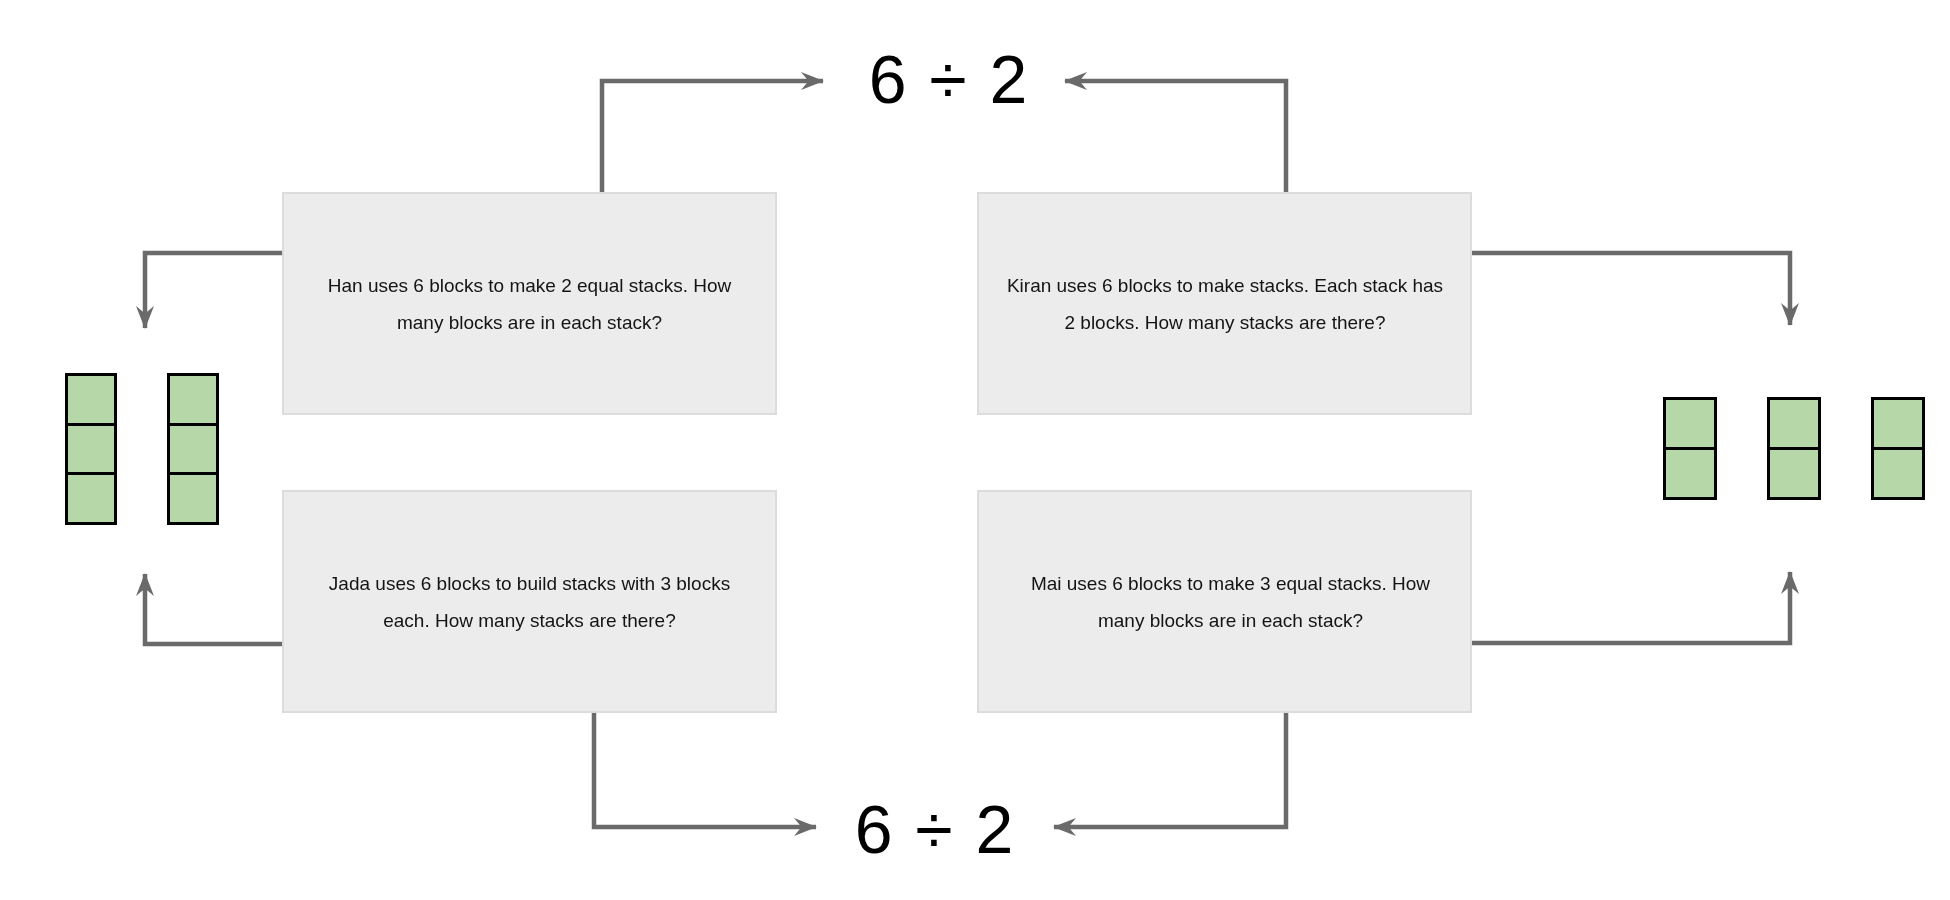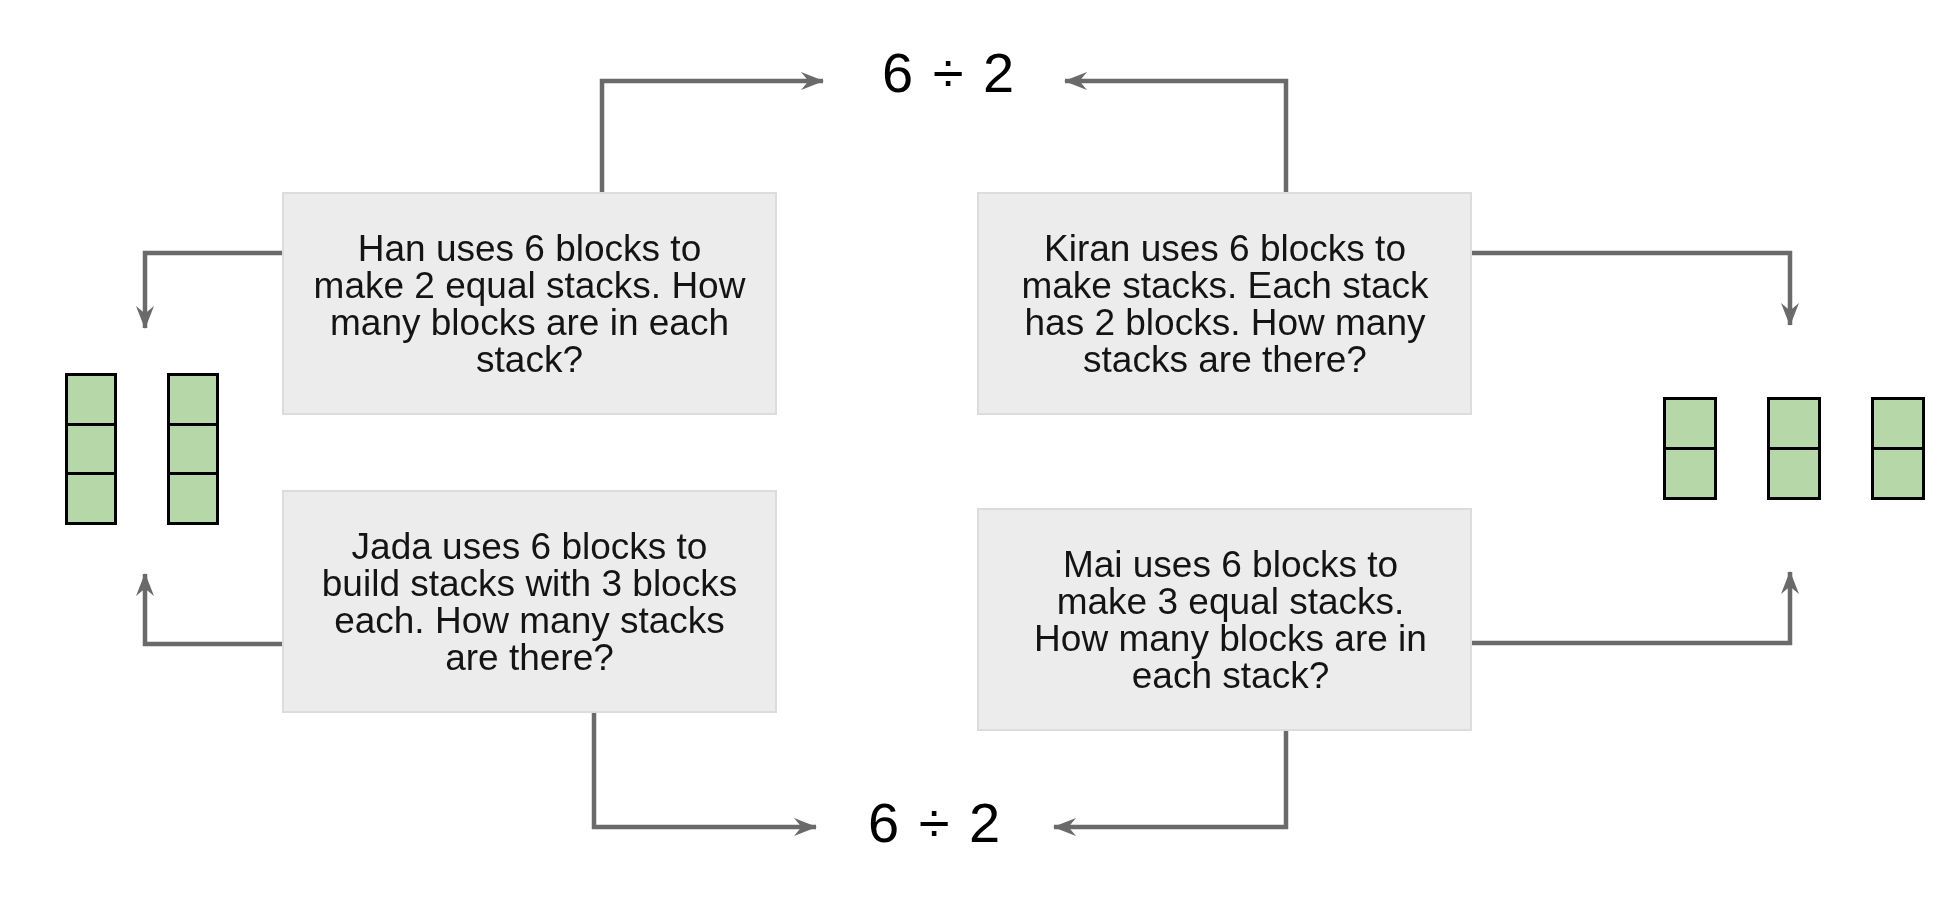"6 ÷ 2" .expr { font-size: 56px -> 68px }
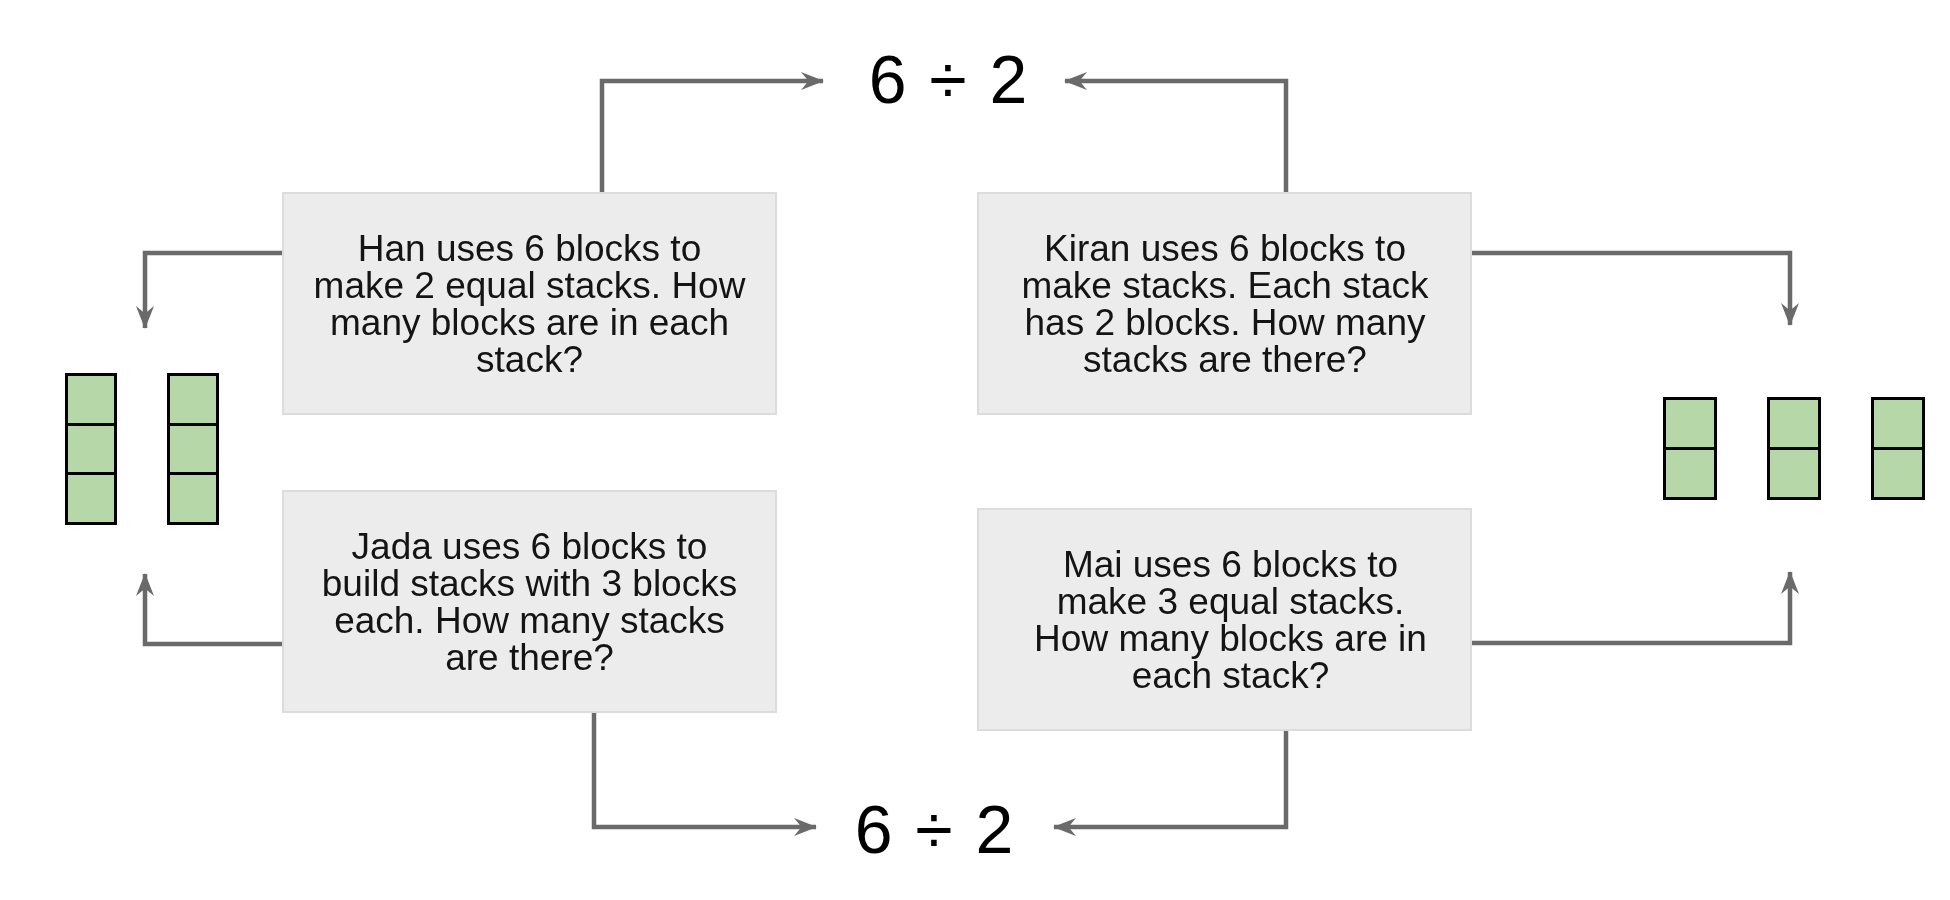"Han uses 6 blocks to" .card { font-size: 37px -> 19px }
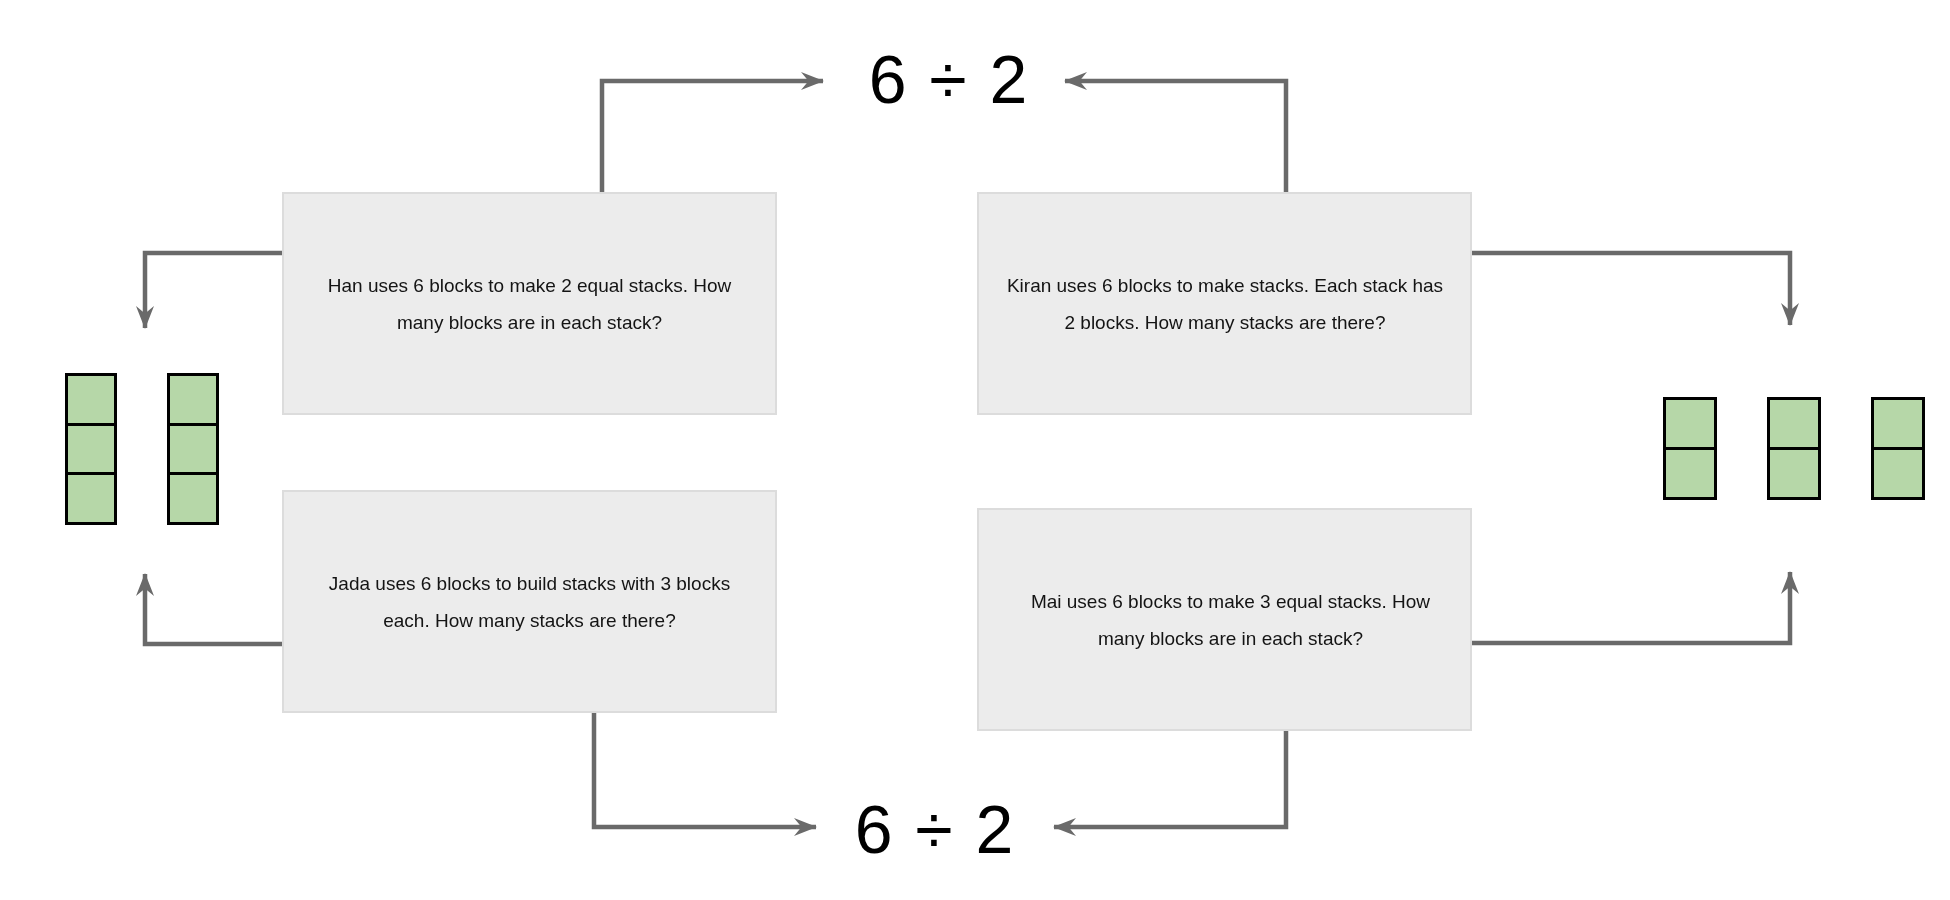"Mai uses 6 blocks to" #card-mai { top: 508px -> 490px }
